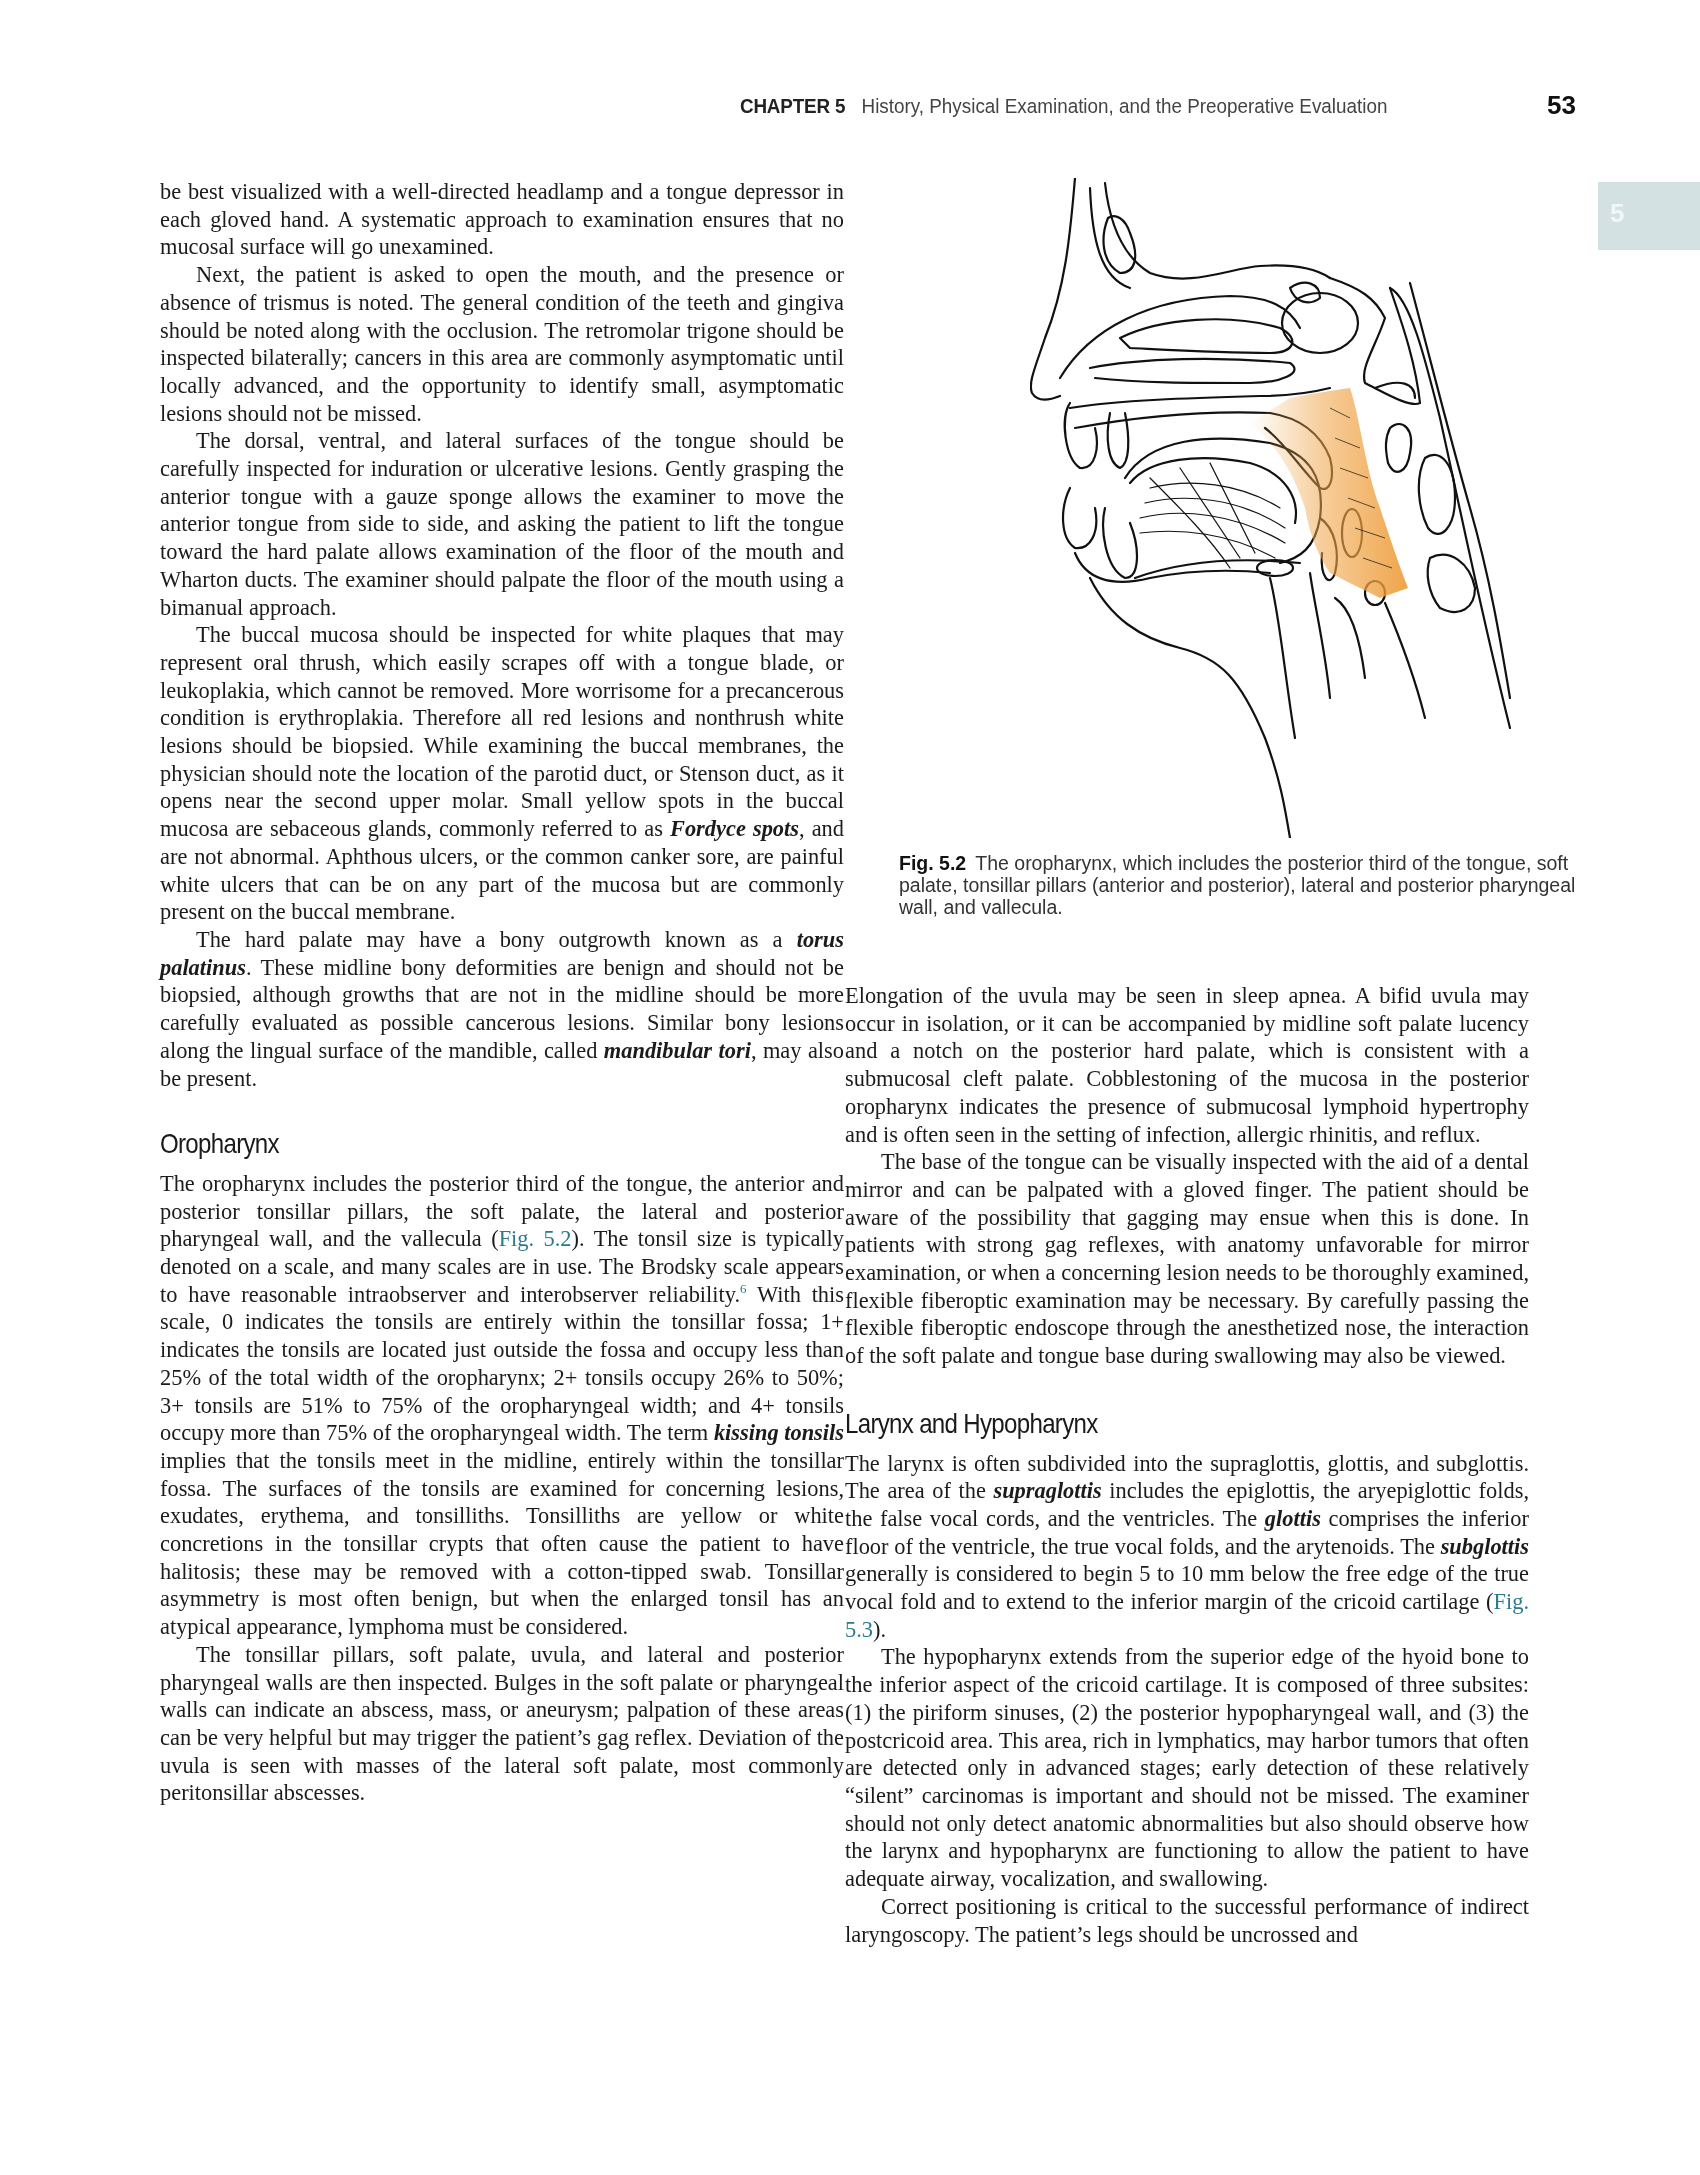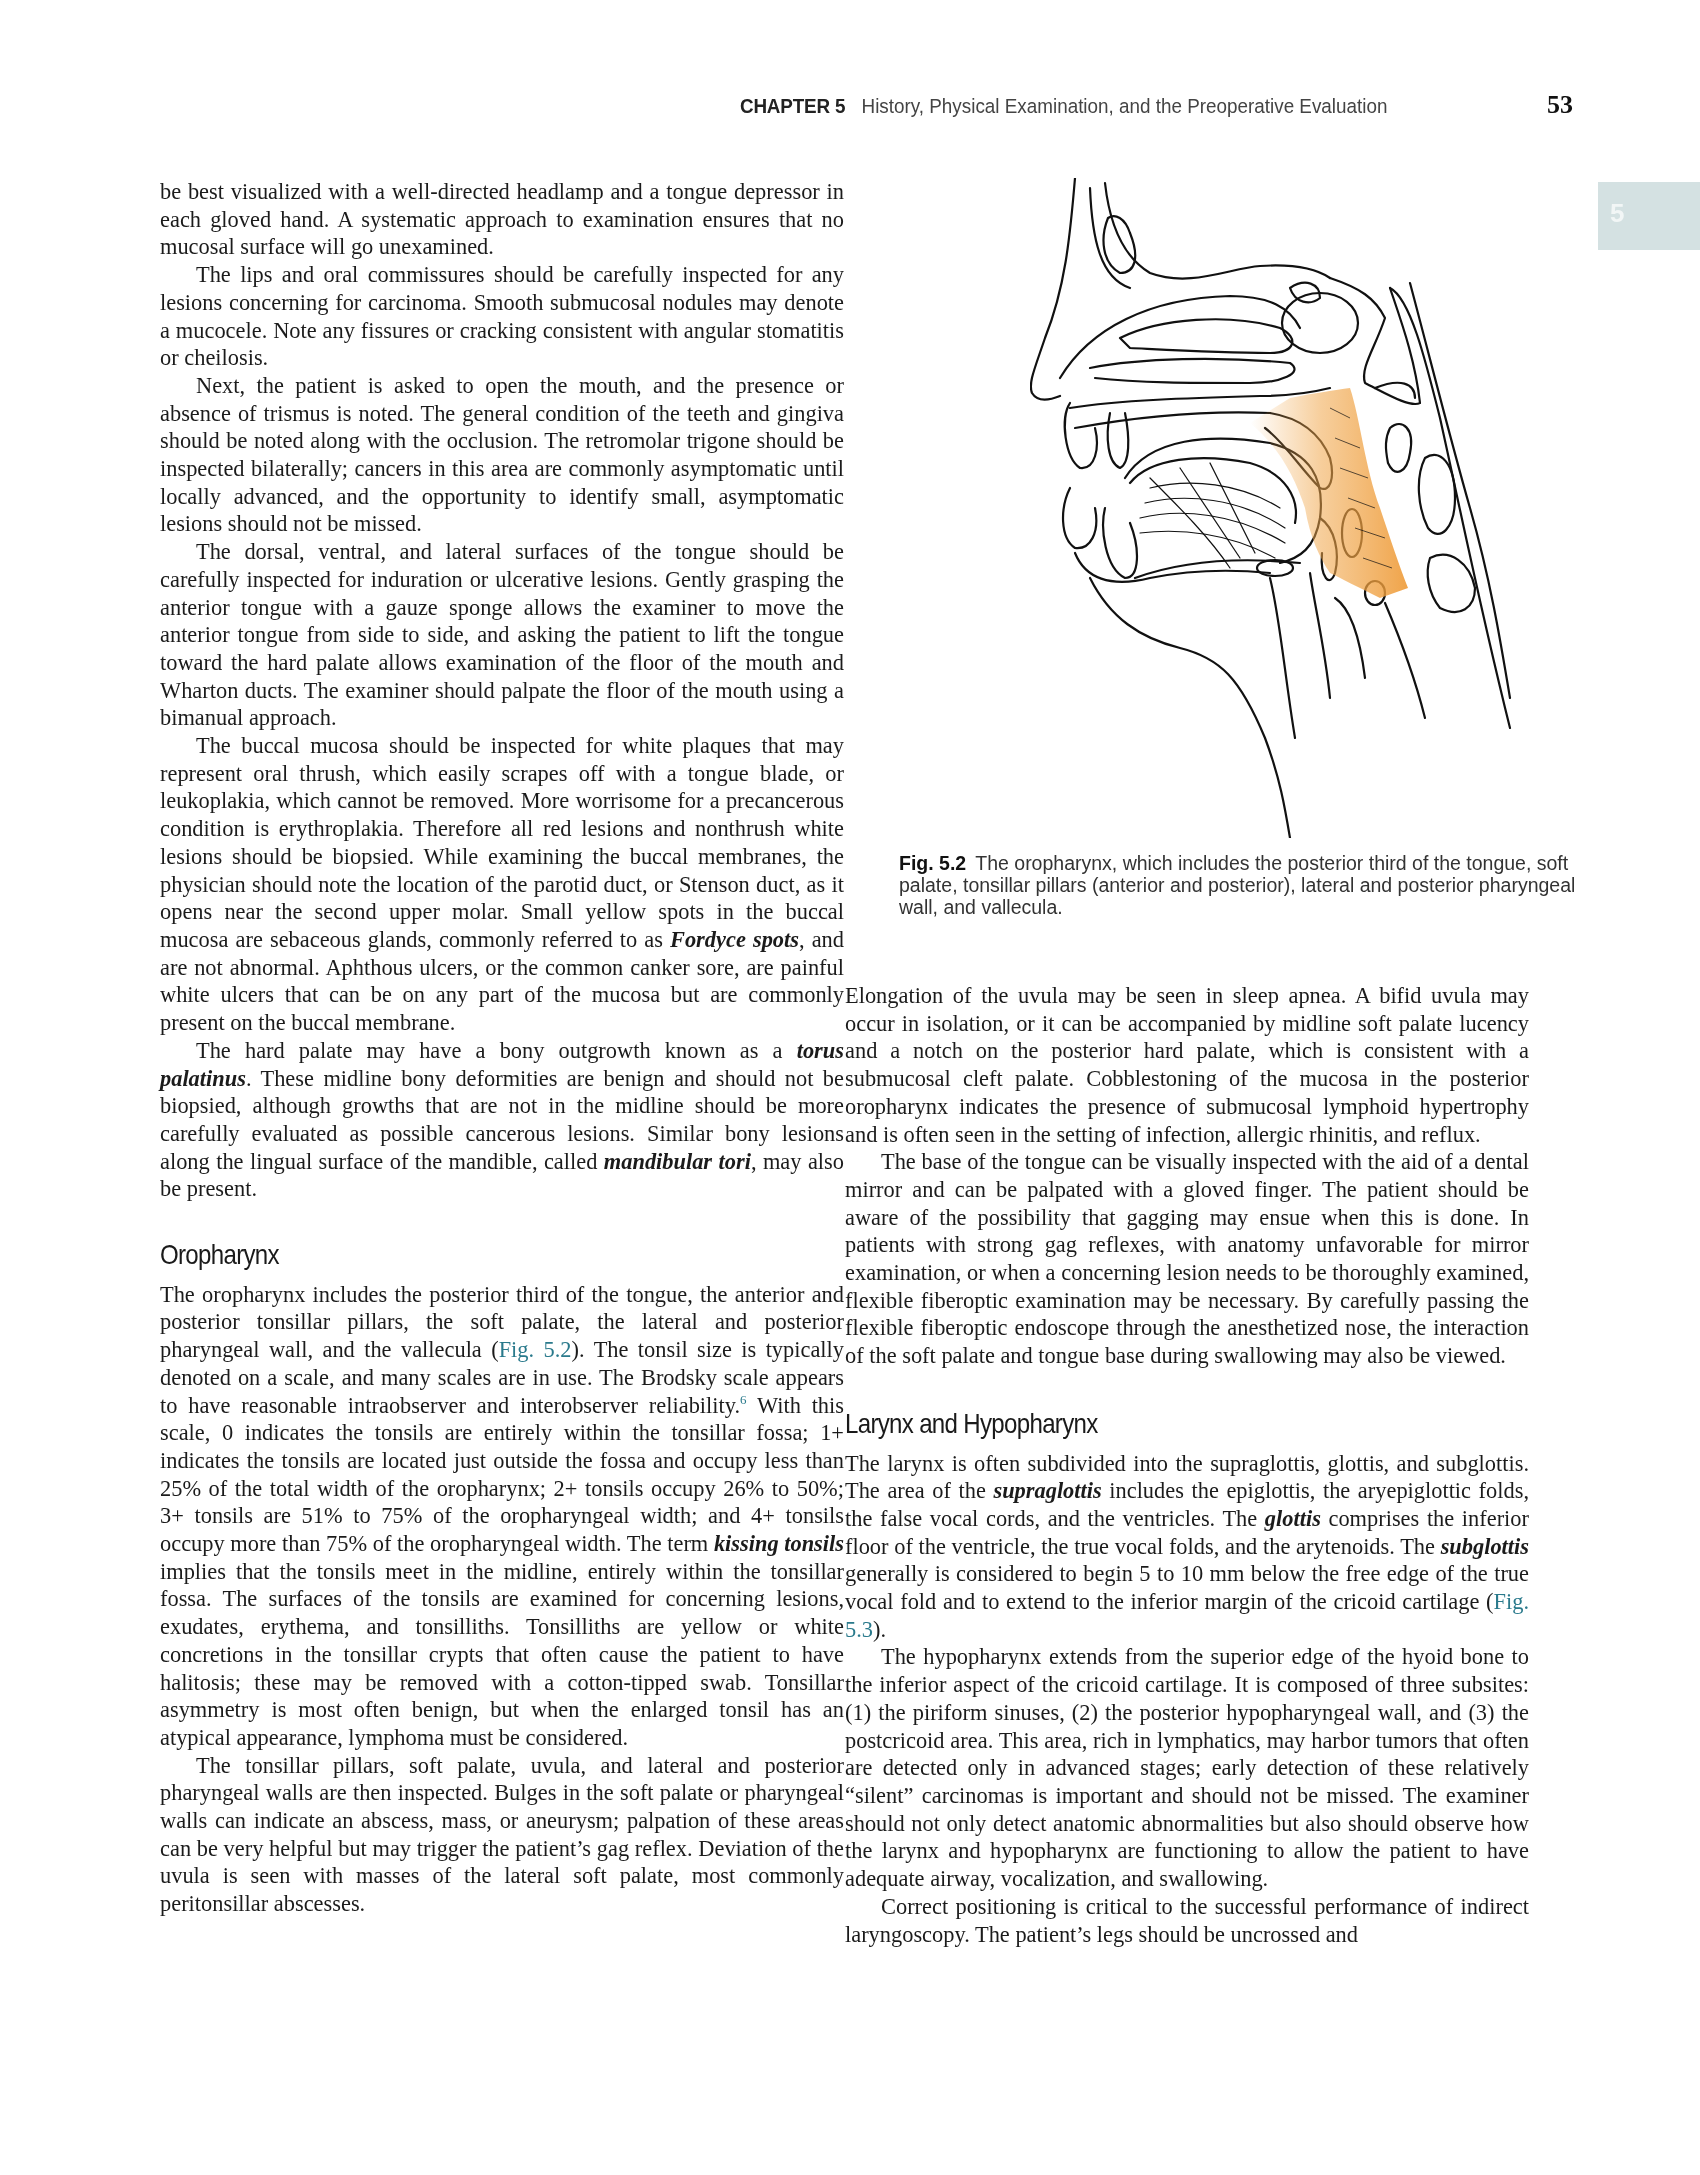"53" .page-num { font-family: Liberation Serif, serif -> Liberation Sans, sans-serif }
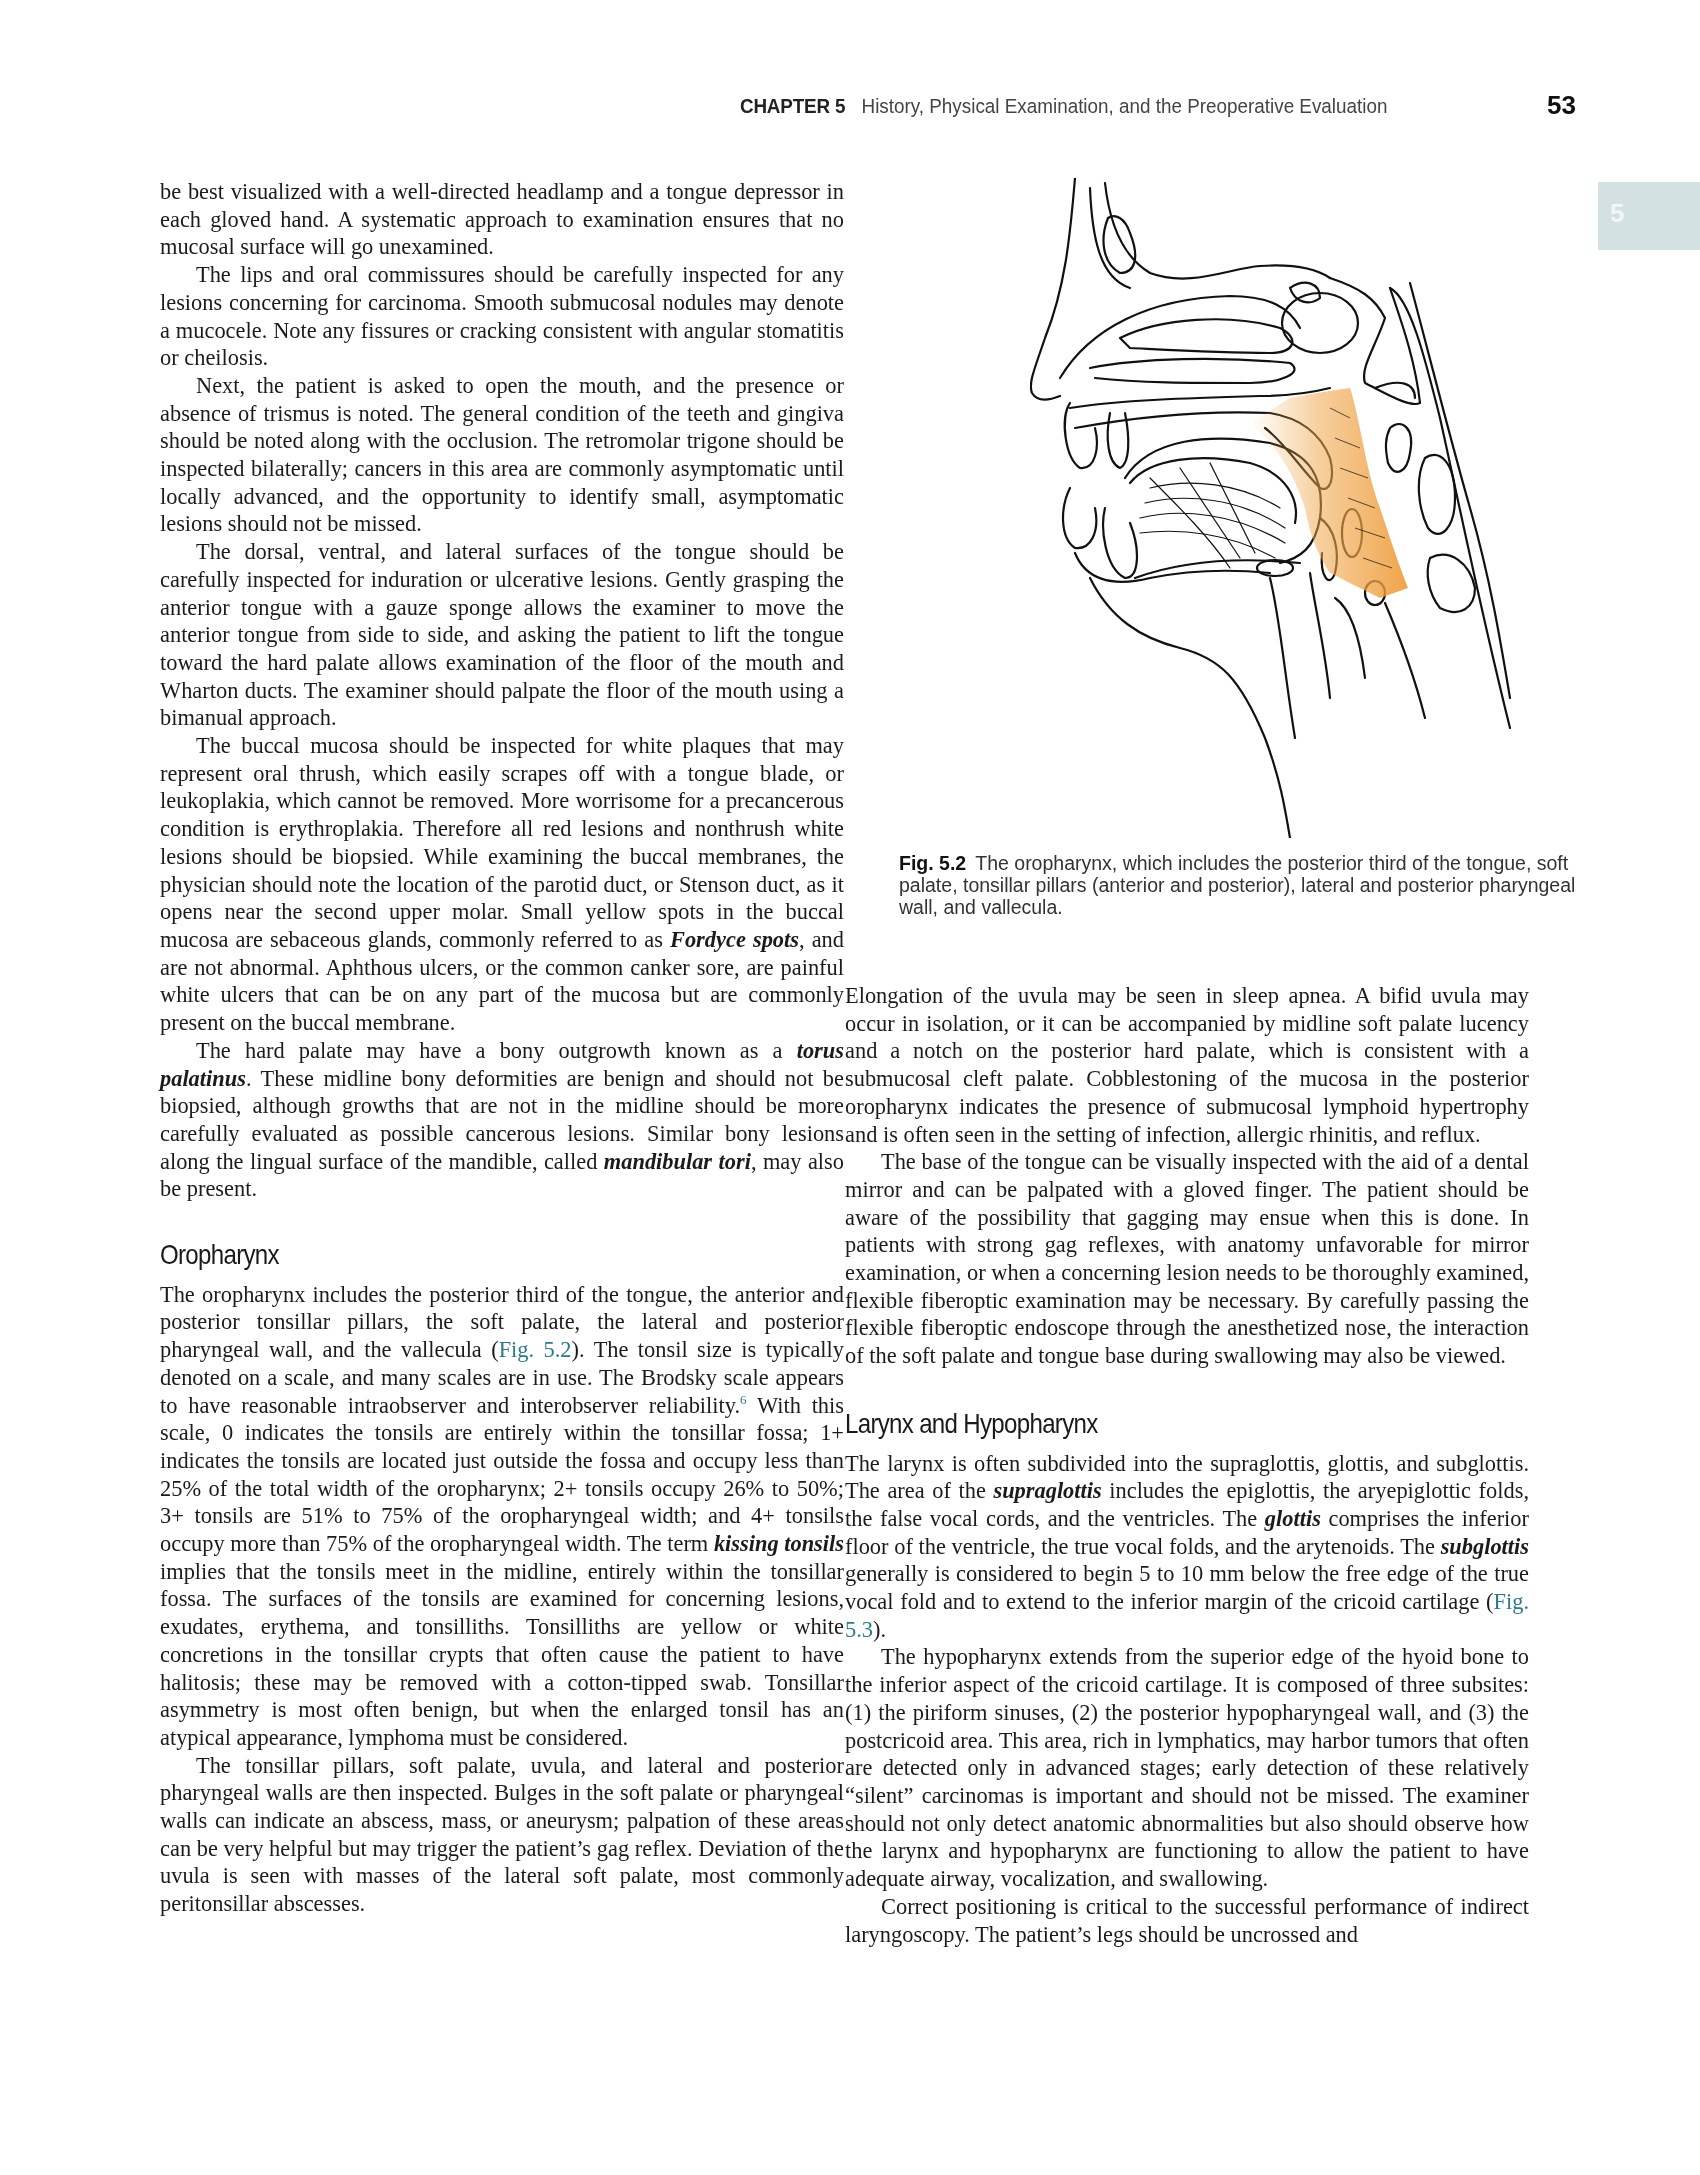"The lips and oral commissures" p.indent { html: <p>The lips and oral commissures should be carefully inspected for any lesions concerning for carcinoma. Smooth submucosal nodules may denote a mucocele. Note any fissures or cracking consistent with angular stomatitis or cheilosis.</p> -> none }
